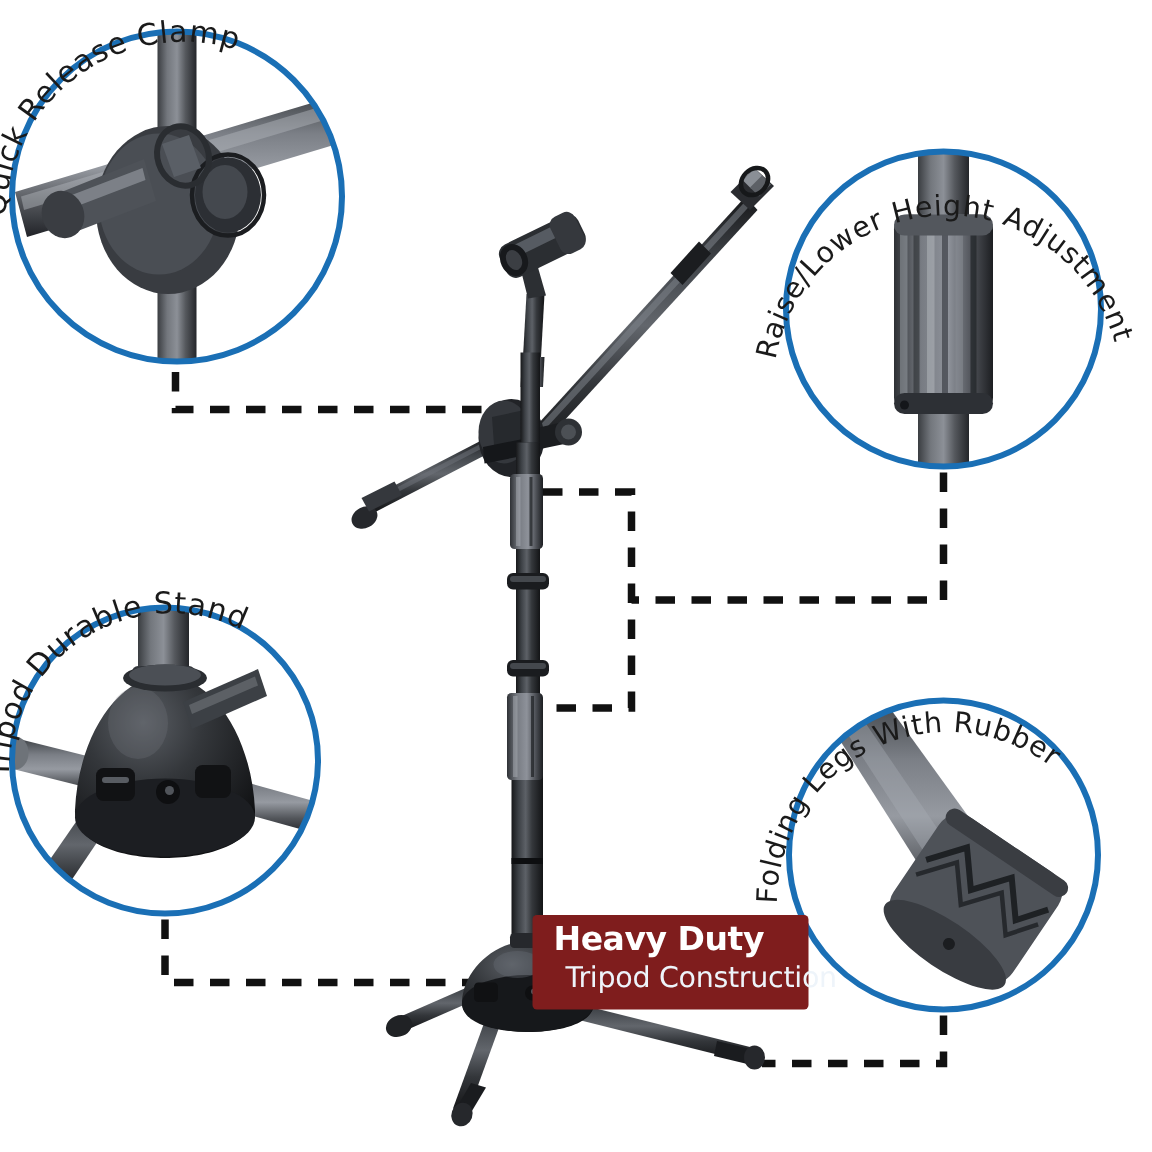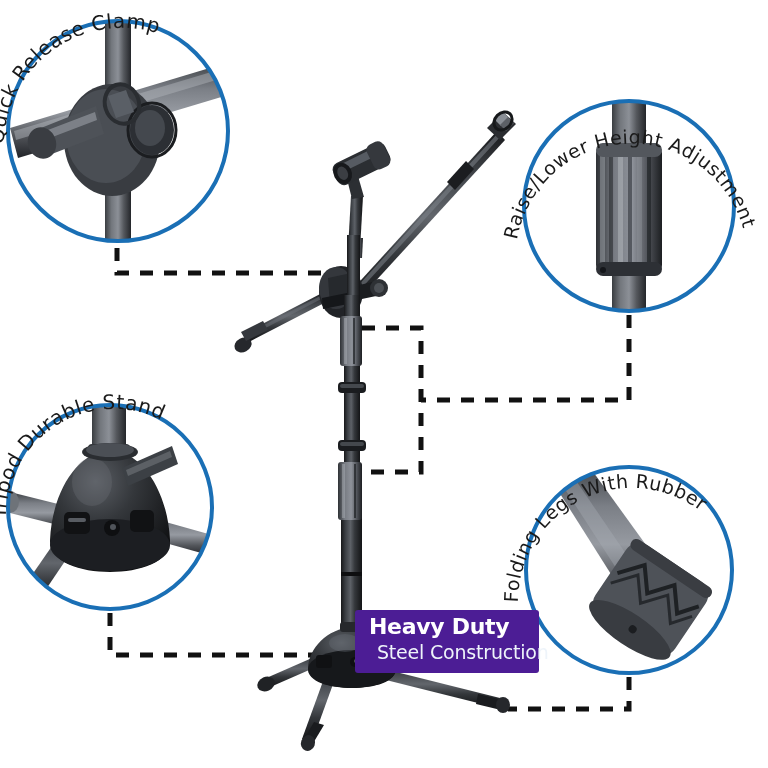"Heavy Duty" .badge { background: #4c1d95 -> #7f1d1d }
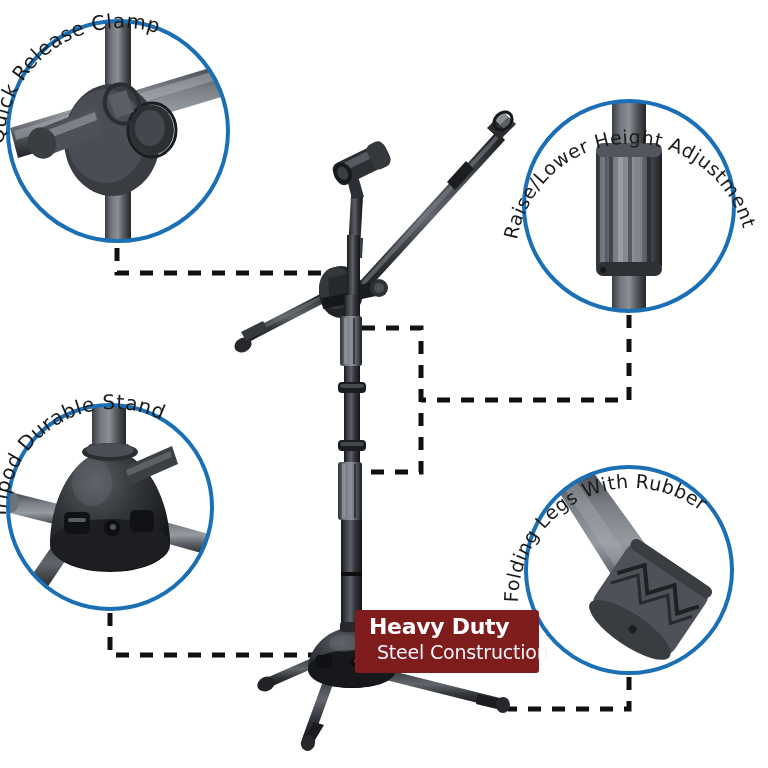"Steel Construction" div.badge-sub { text: Steel -> Tripod }
